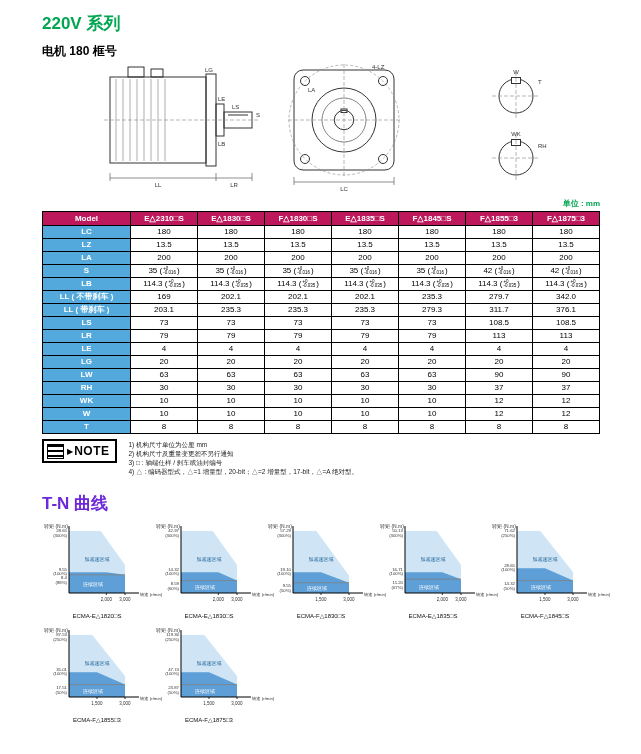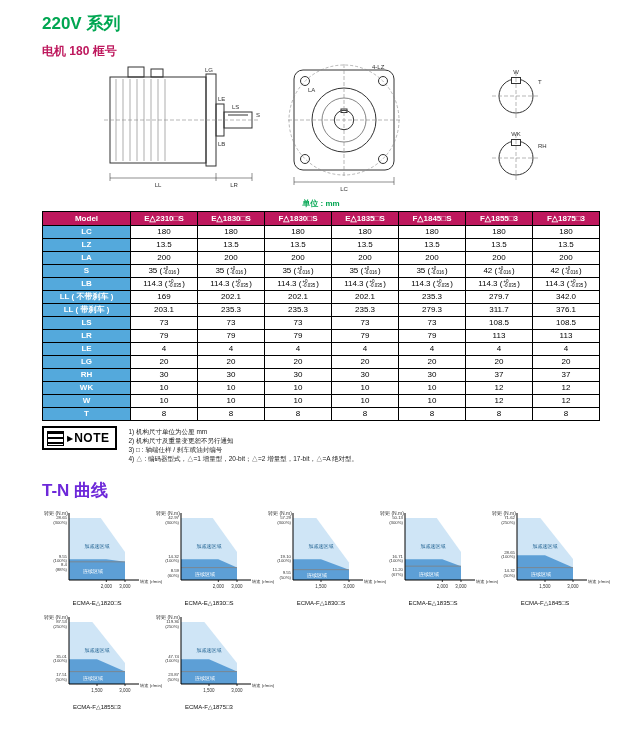"电机 180 框号" .subtitle { color: #be185d -> #000000 }
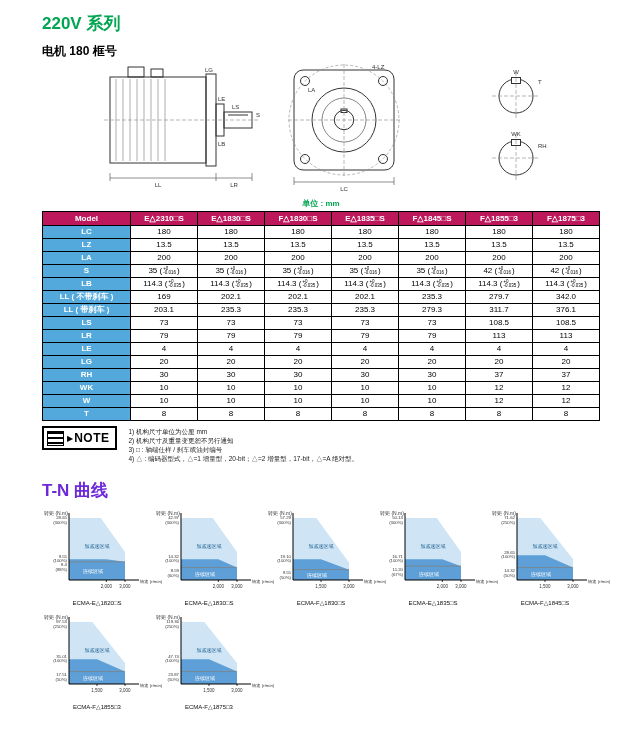"单位 : mm" .unitlabel { text-align: center -> right }
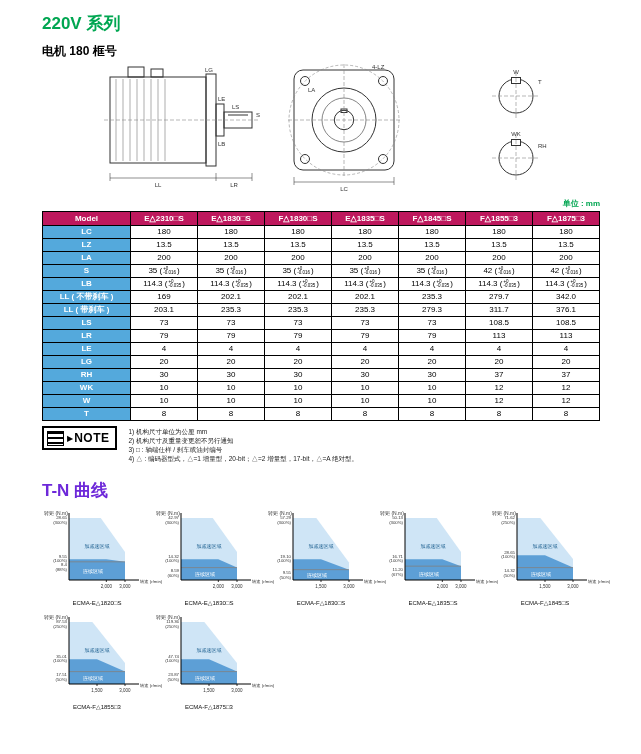"LW" tr { html: none -> <tr> <th>LW</th> <td>63</td> <td>63</td> <td>63</td> <td>63</td> <td>63</td> <td>90</td> <td>90</td> </tr> }
